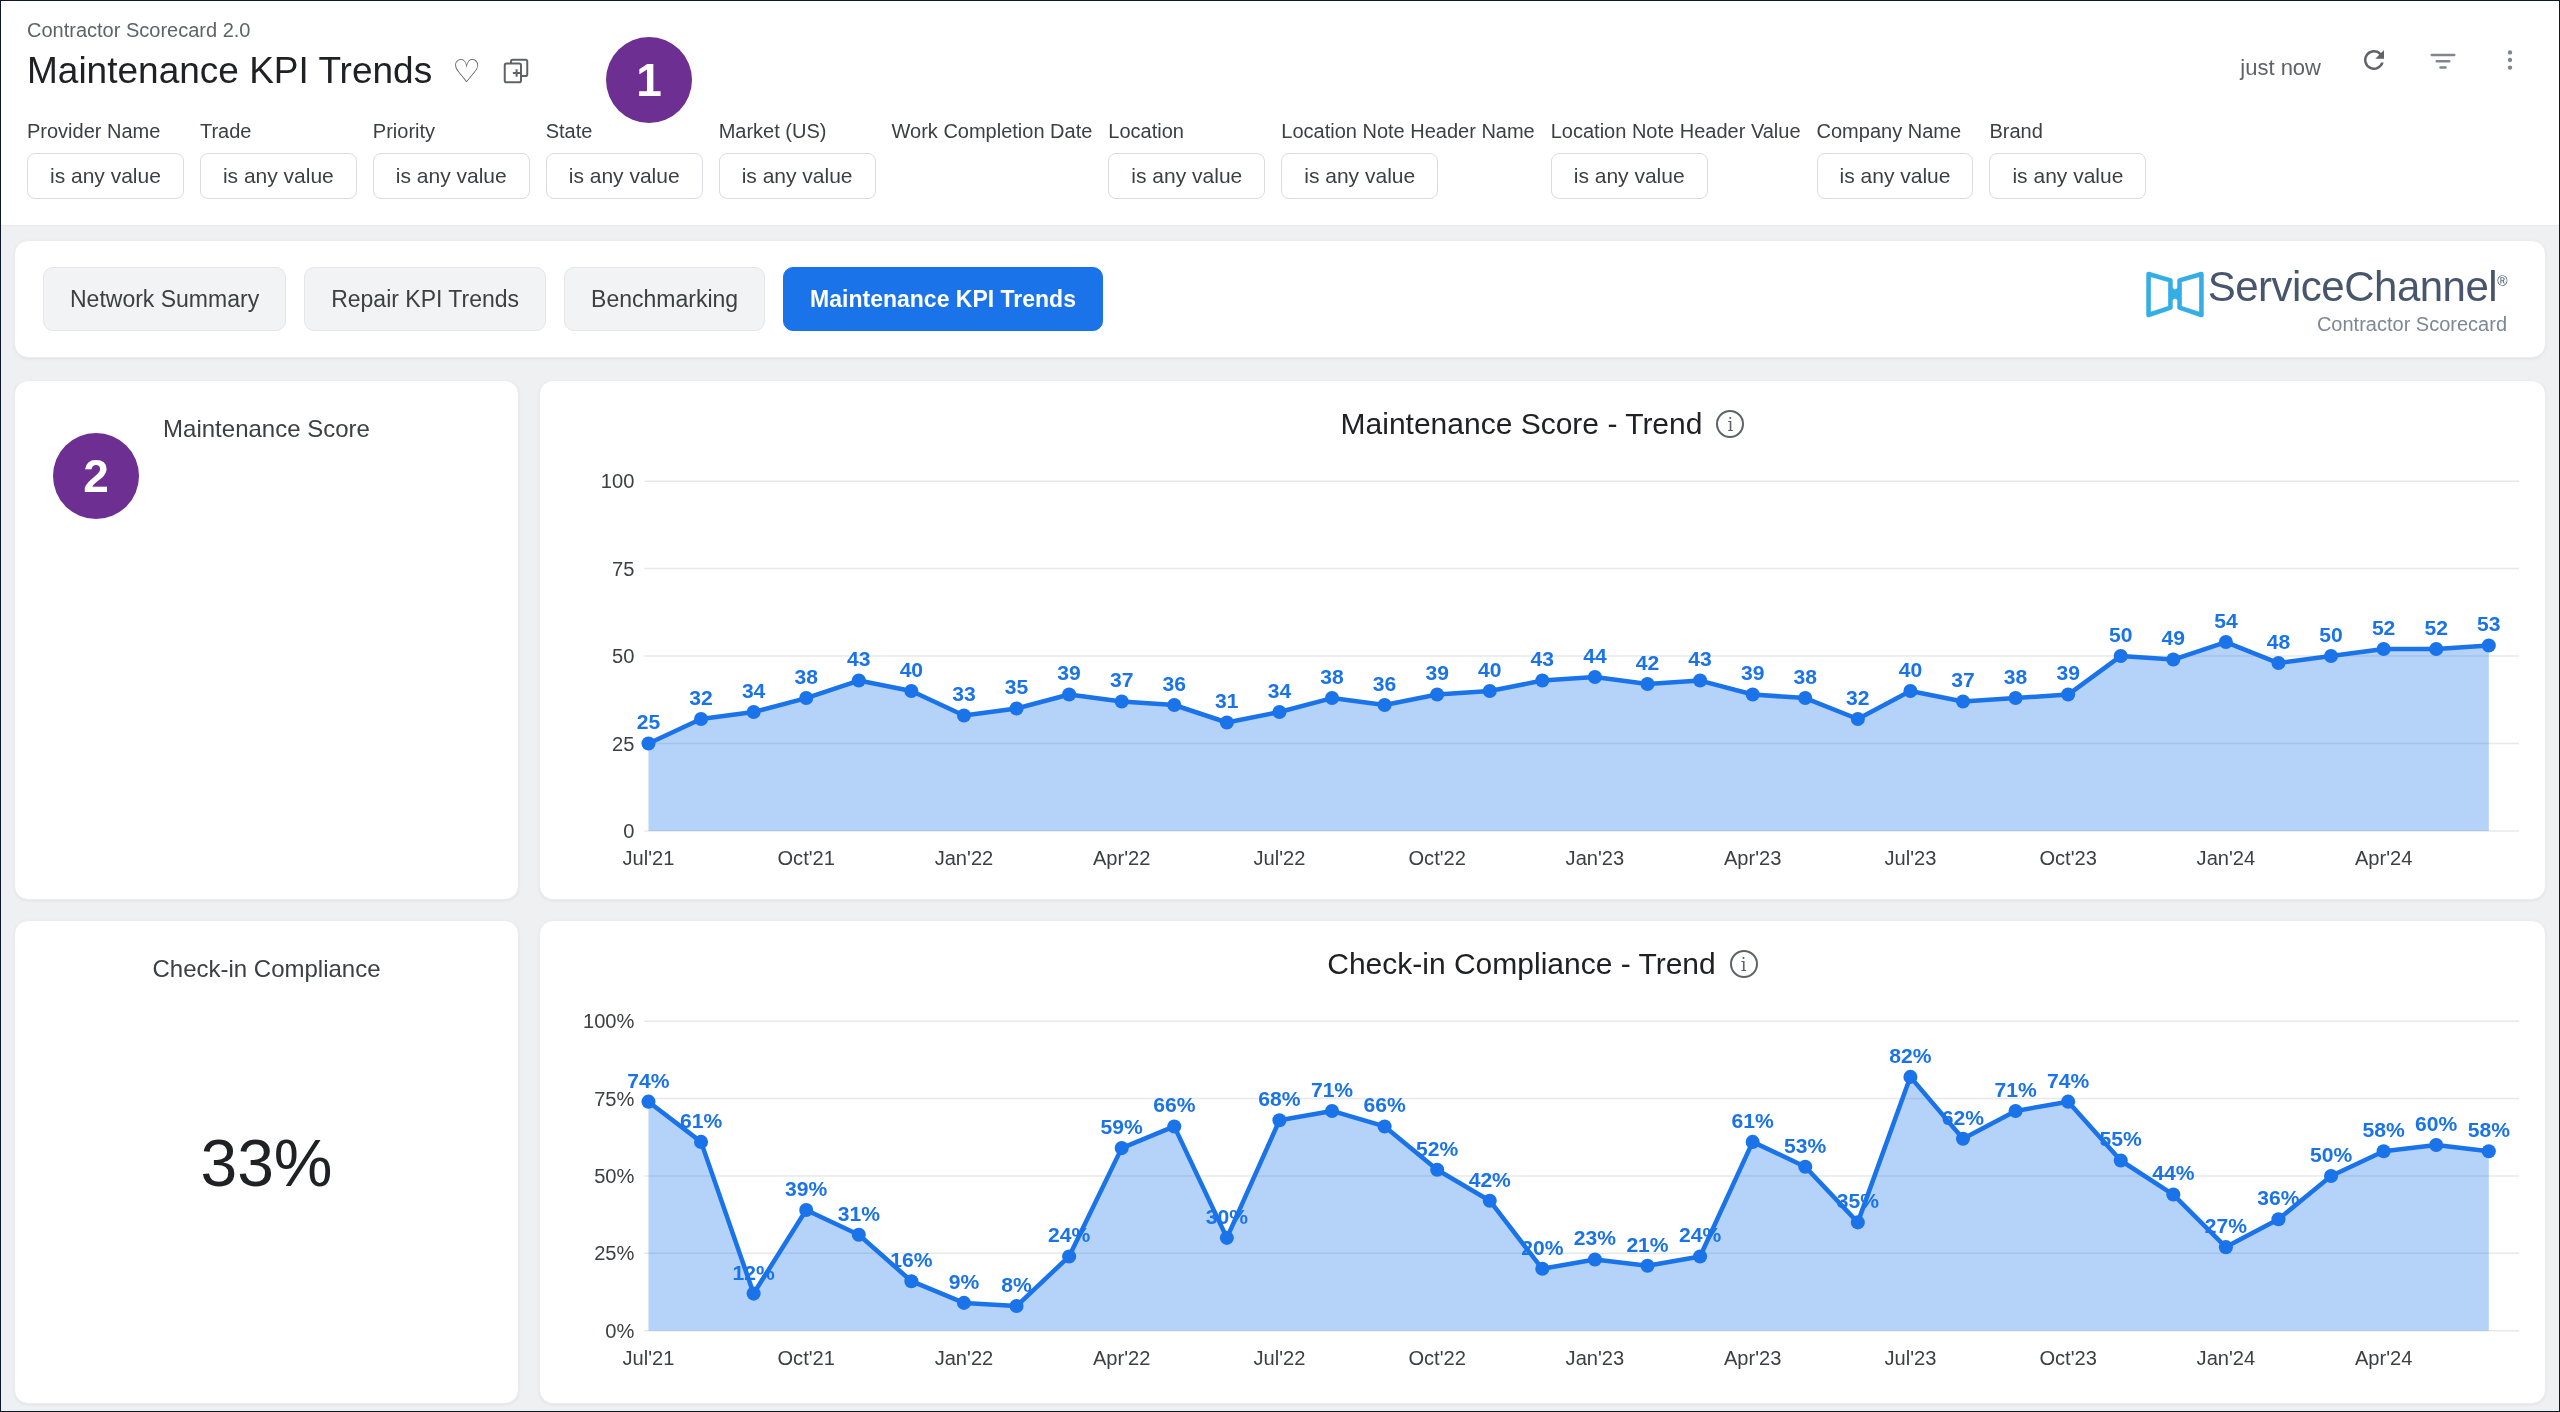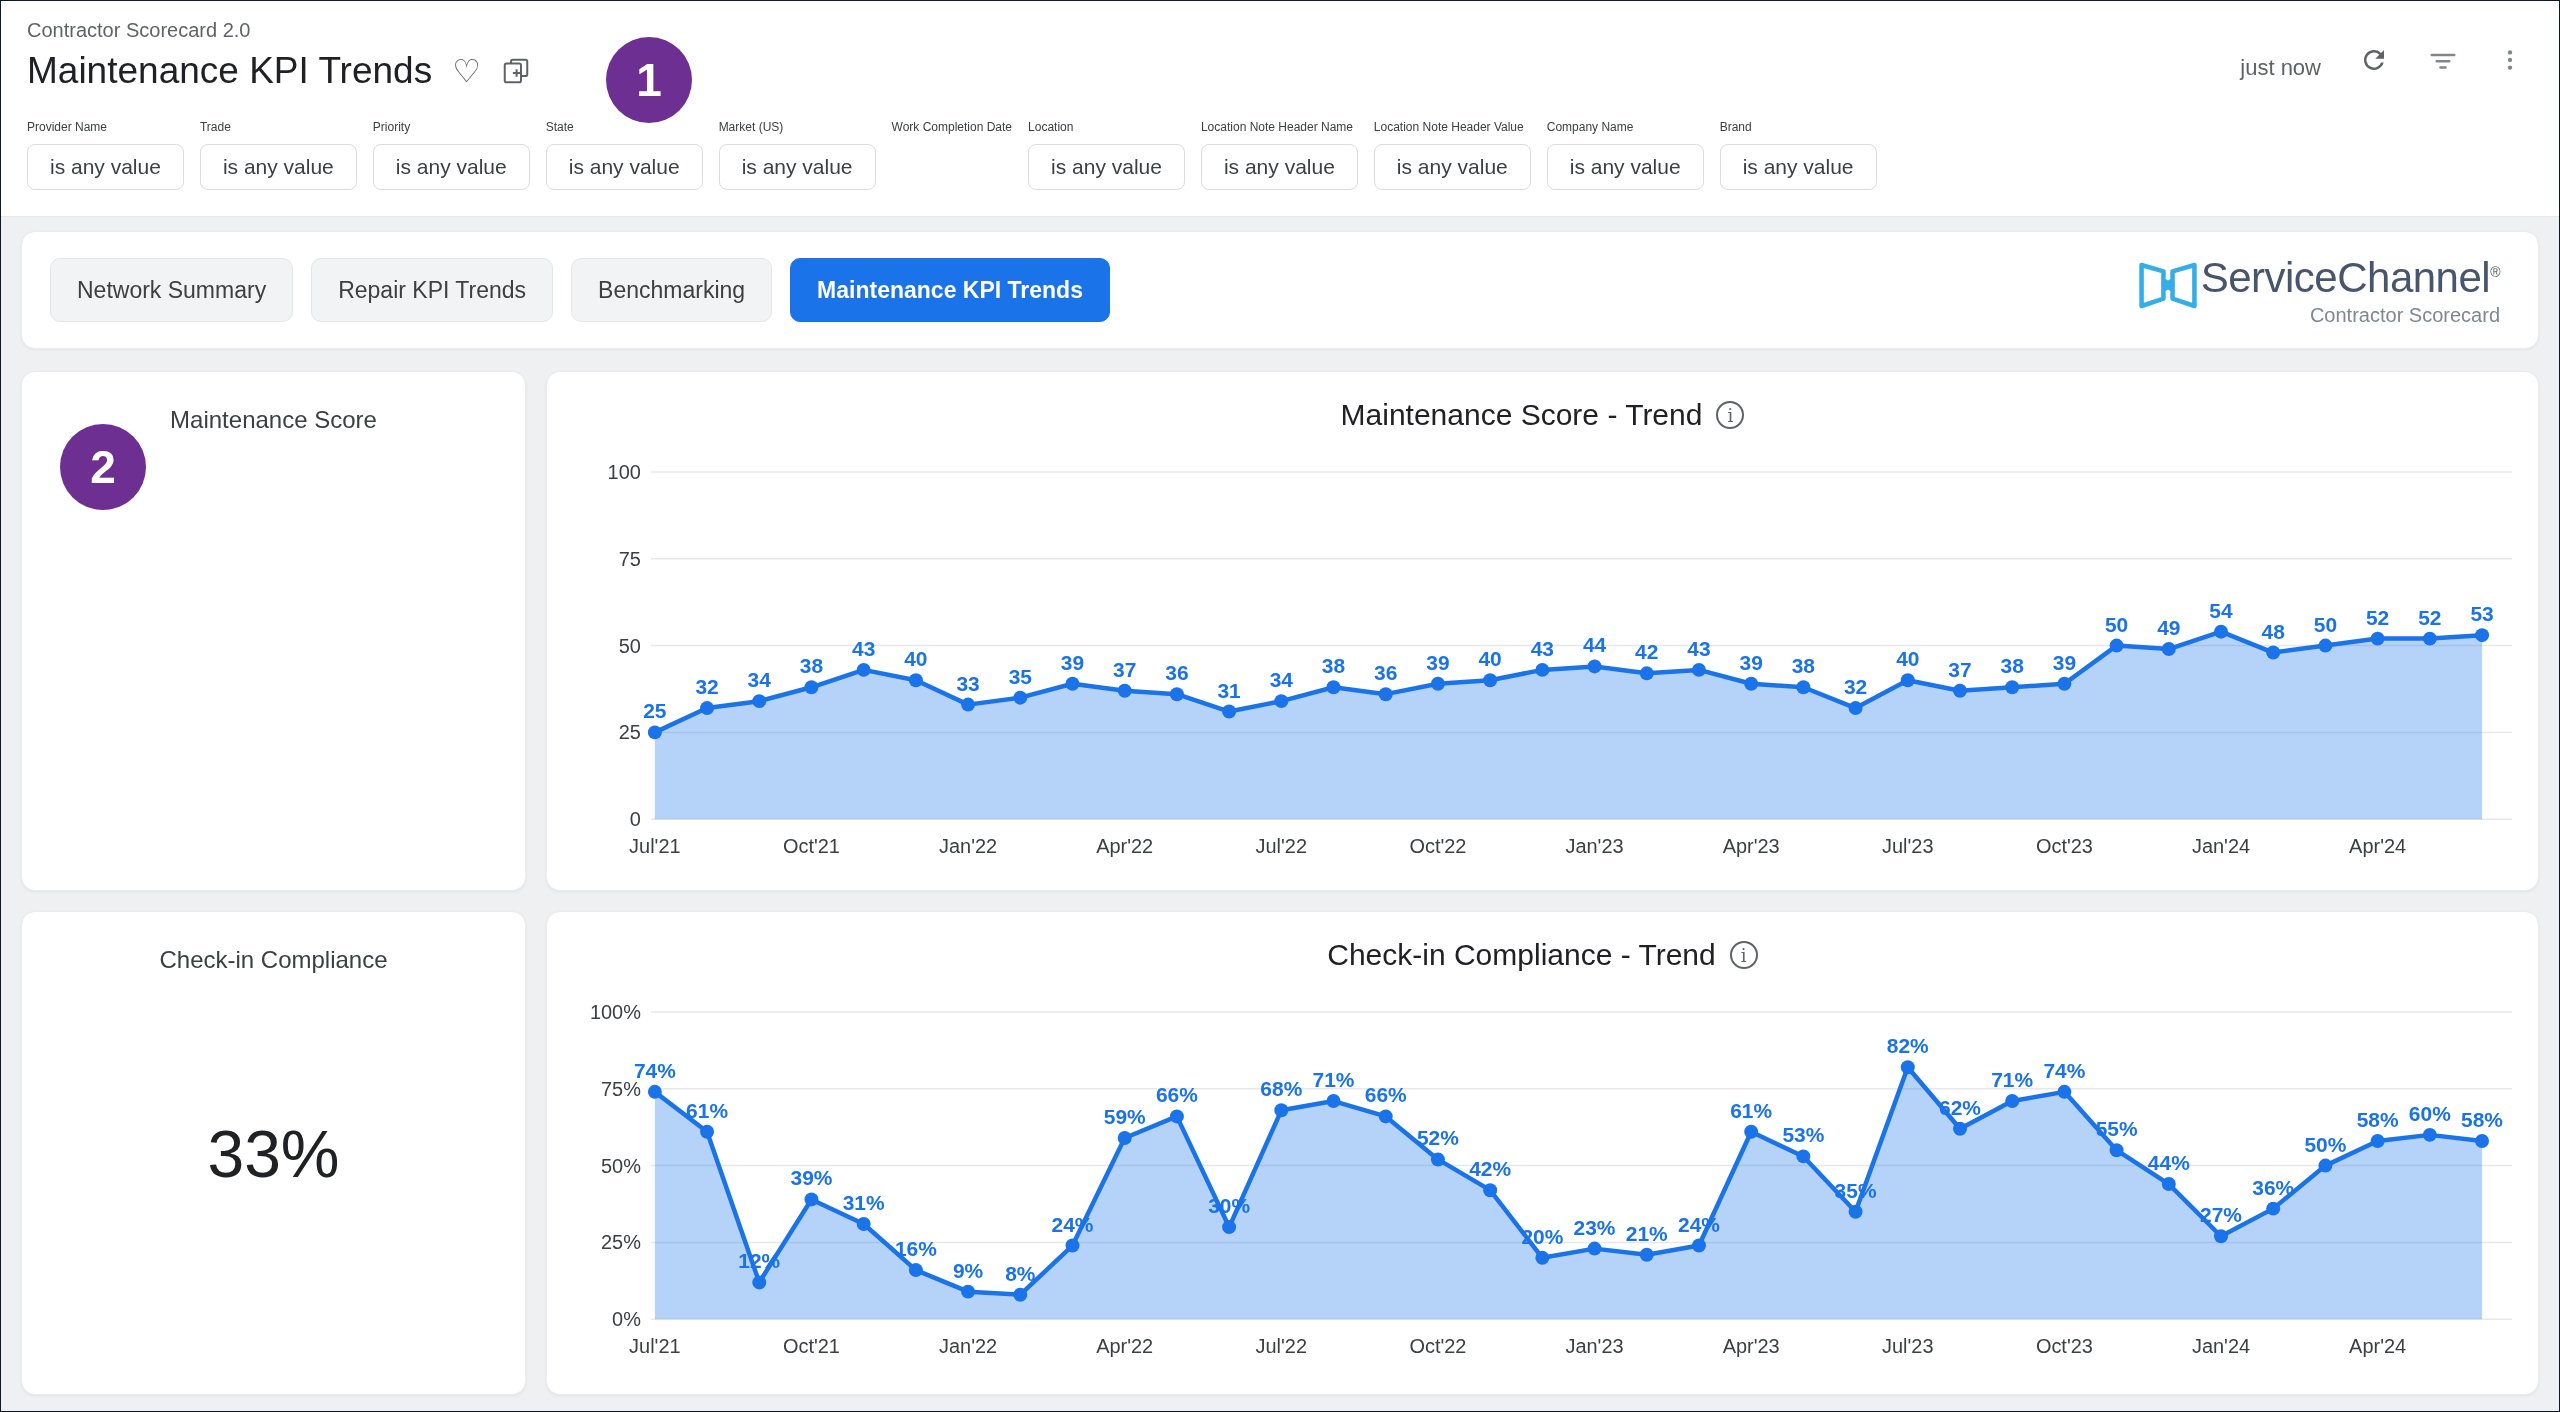"Provider Name" .filter-label { font-size: 12px -> 20px }
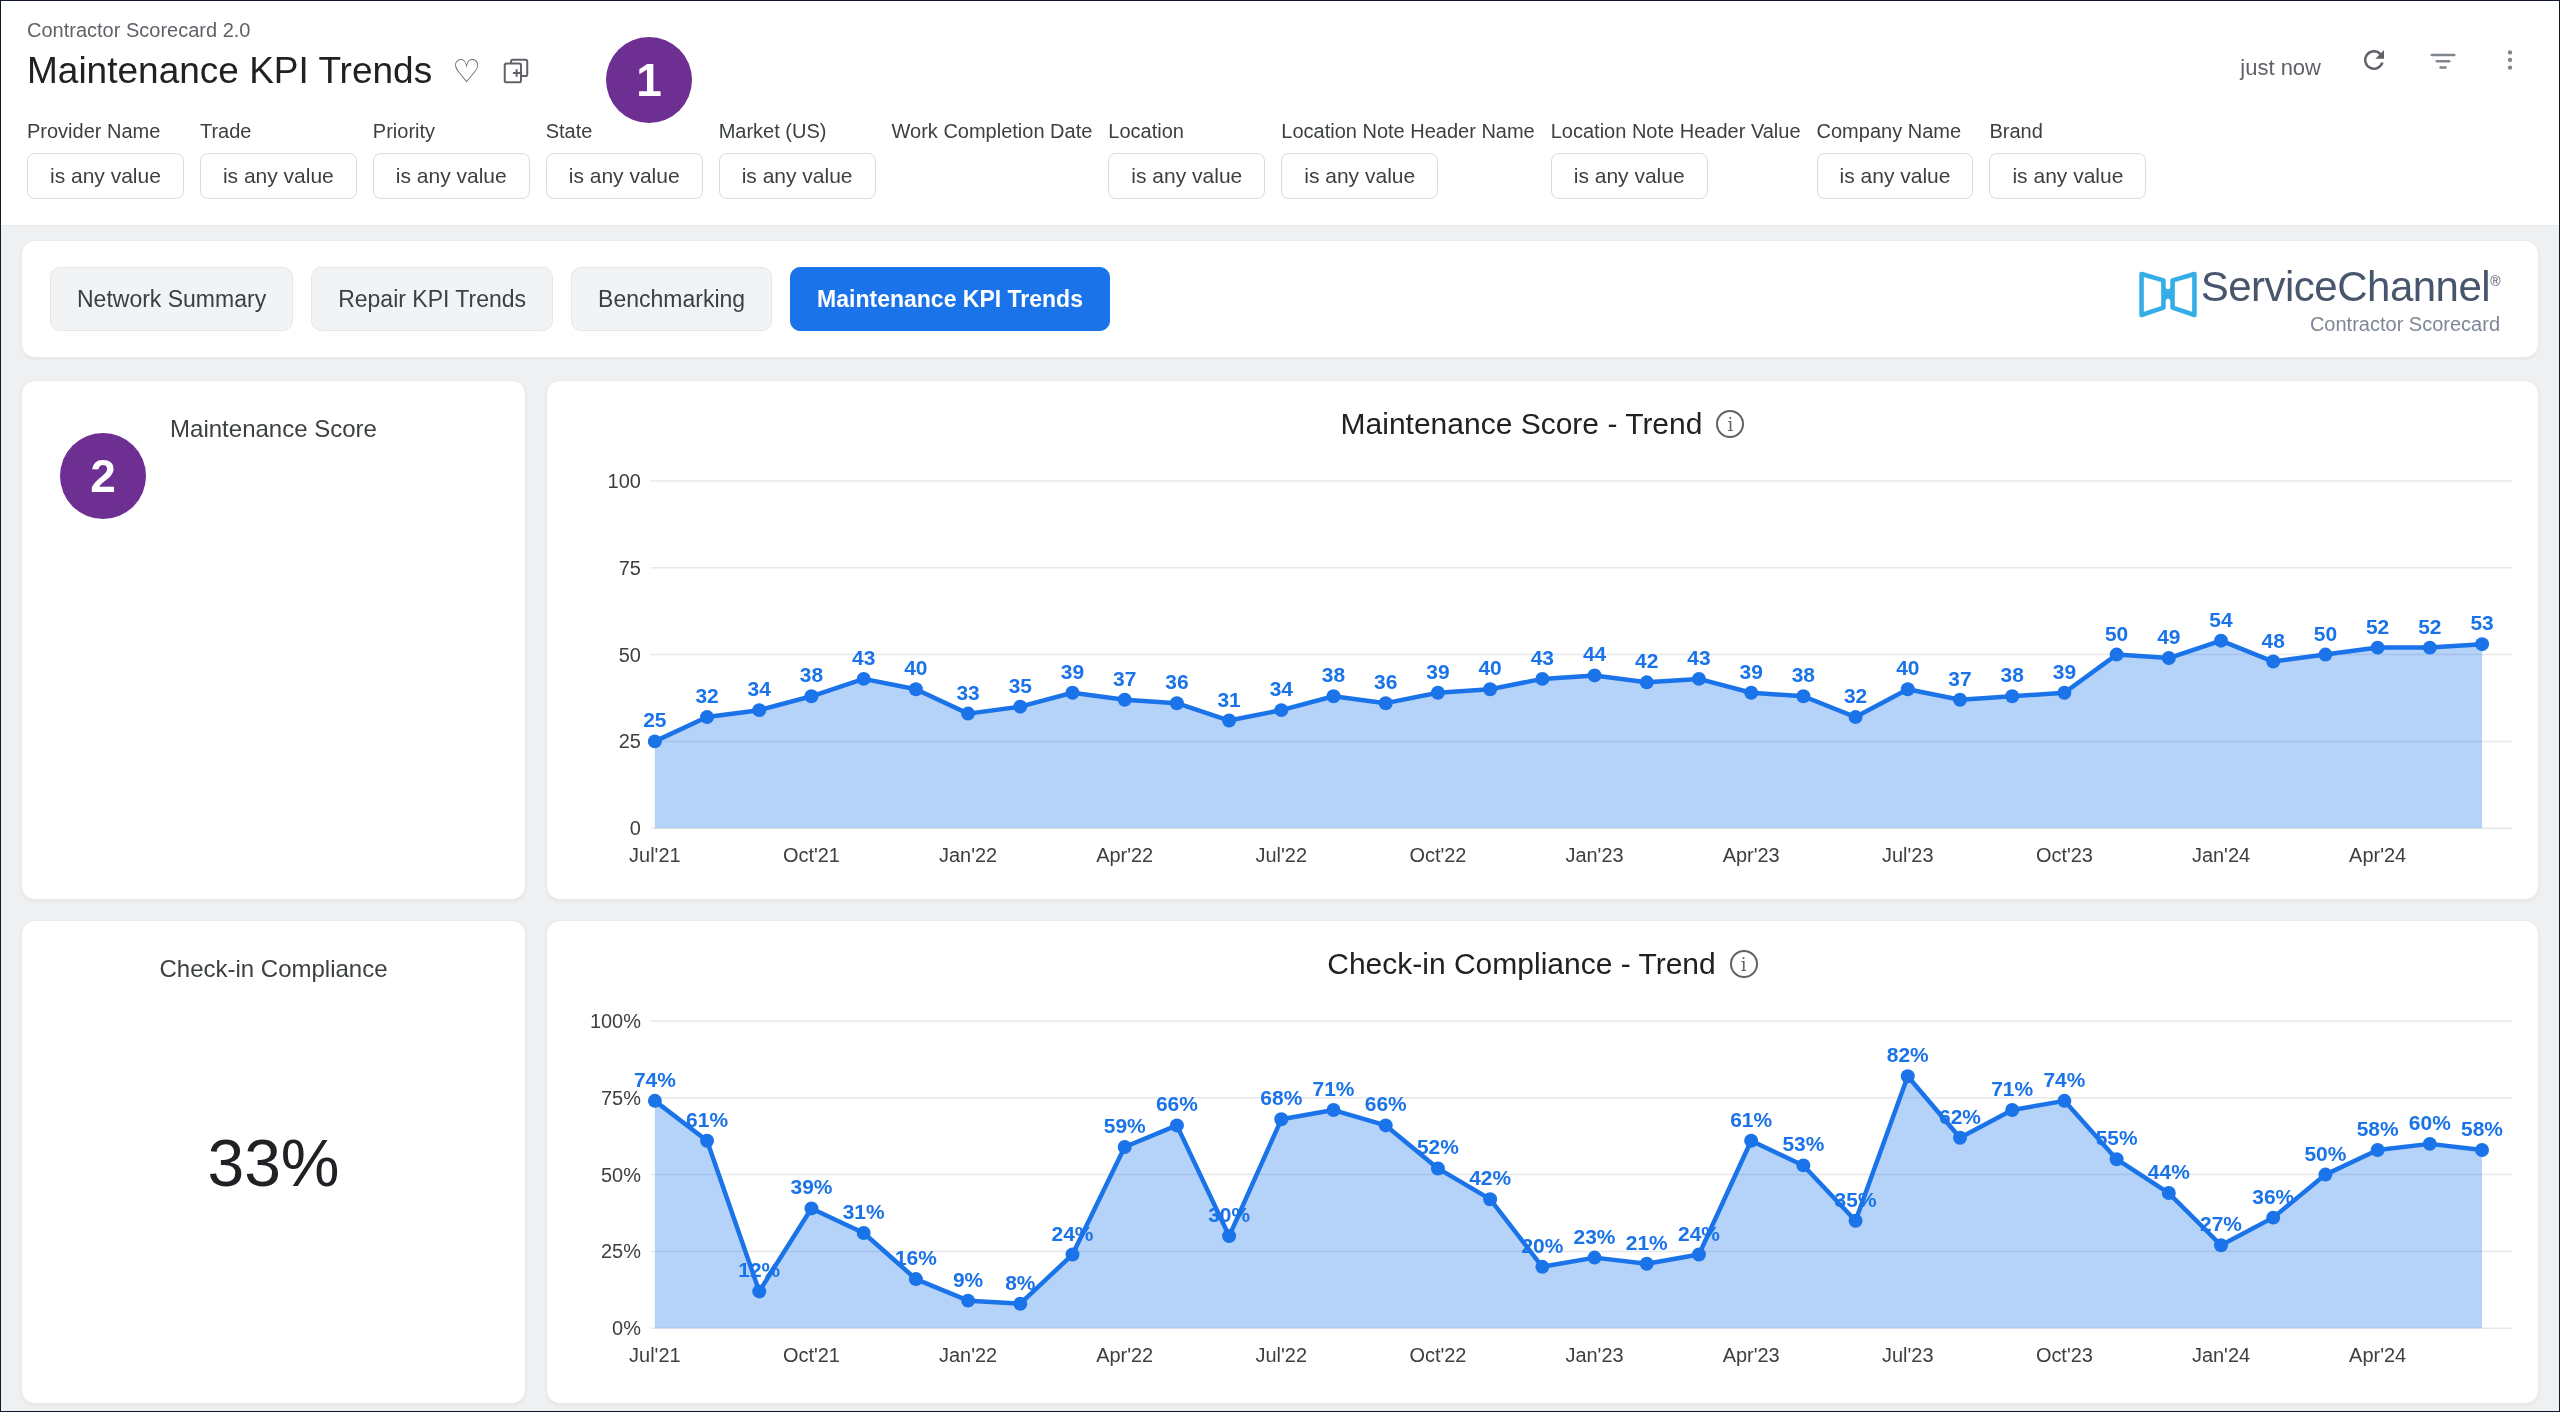"Network Summary" main { padding: 14px 20px 0 -> 14px 13px 0 }
